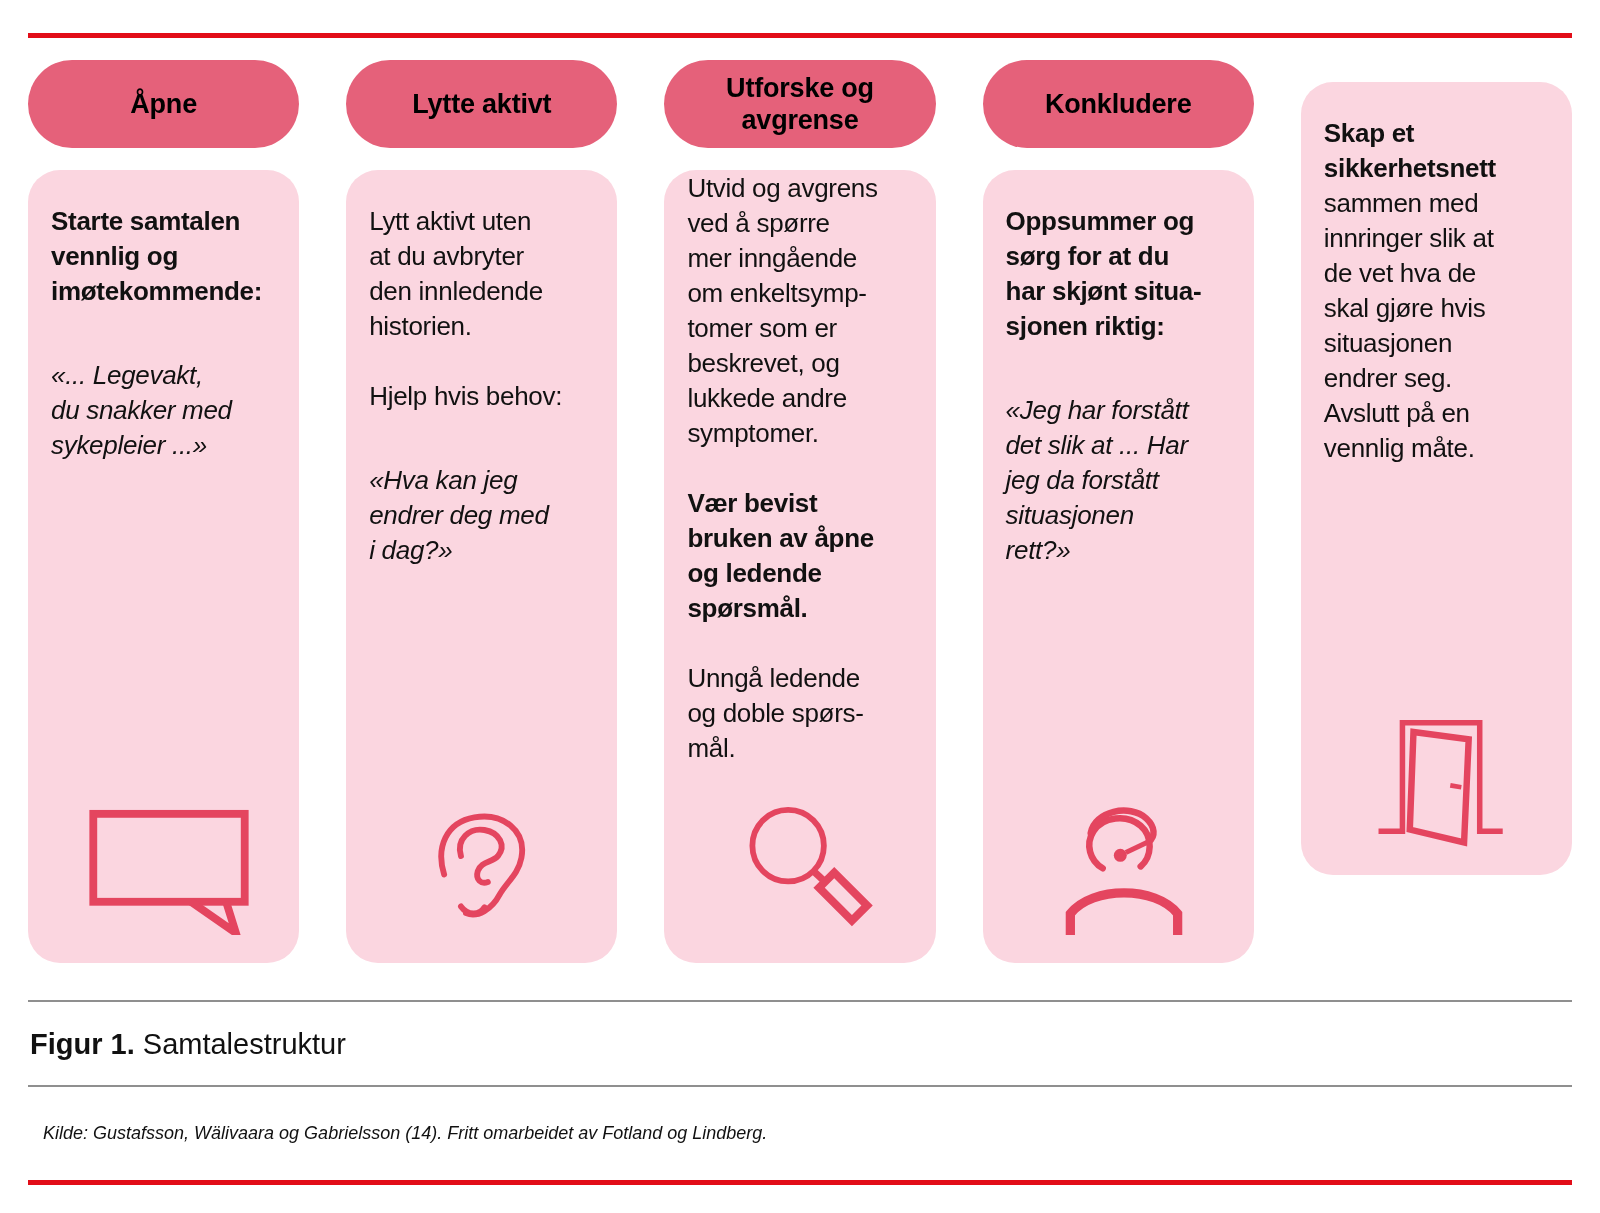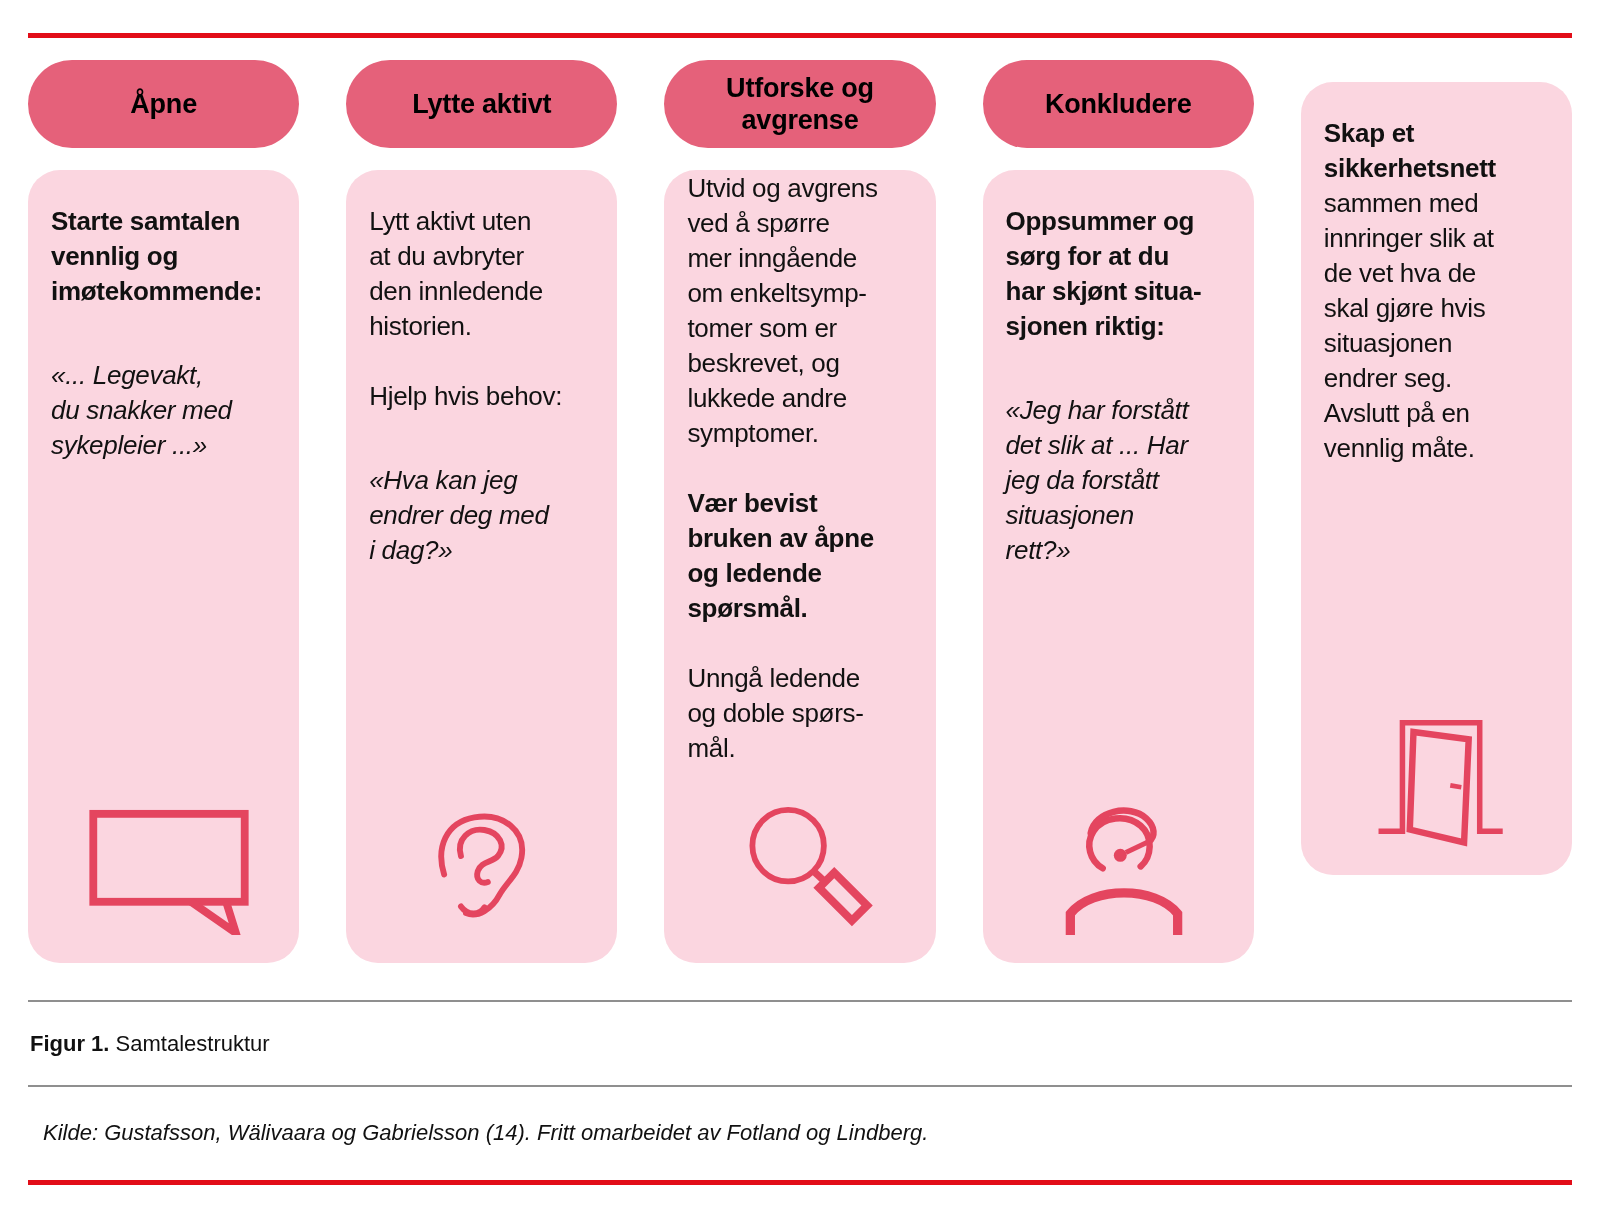"Figur 1. Samtalestruktur" .figcap { font-size: 22px -> 29px }
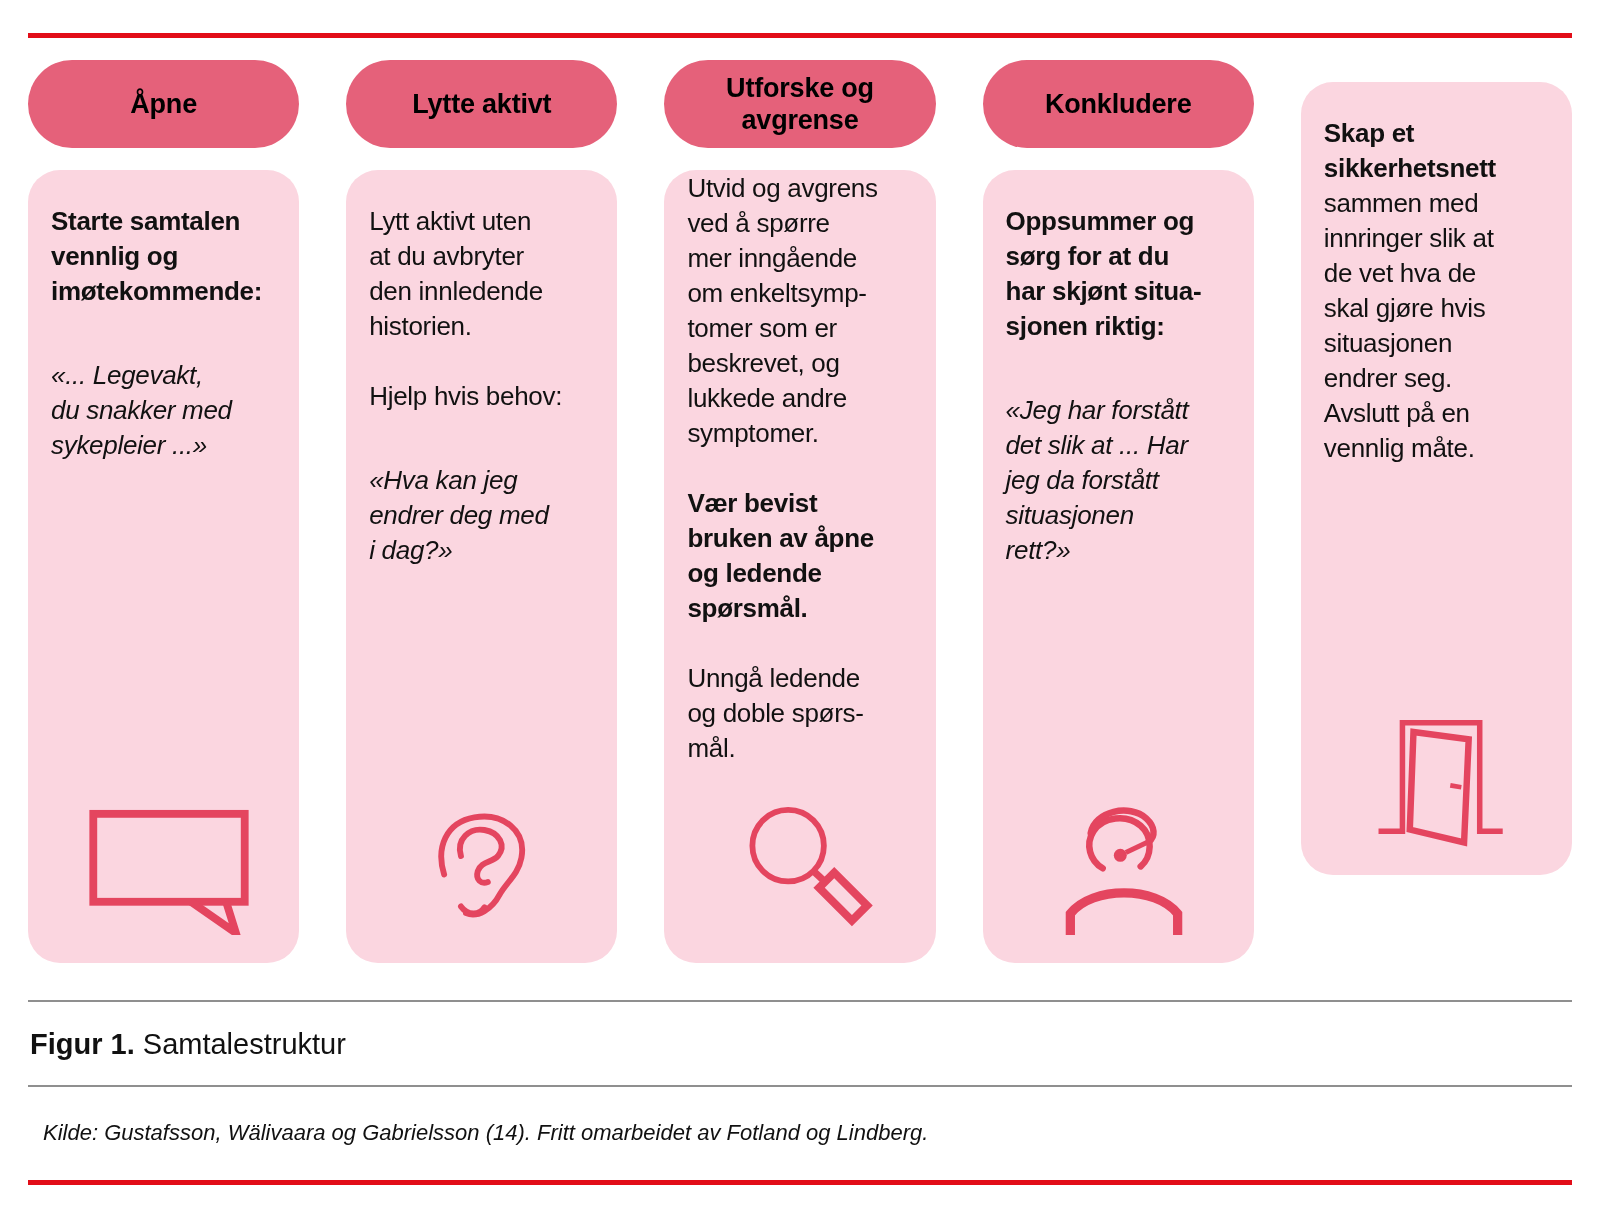"Kilde: Gustafsson, Wälivaara og" .kilde { font-size: 22px -> 18px }
